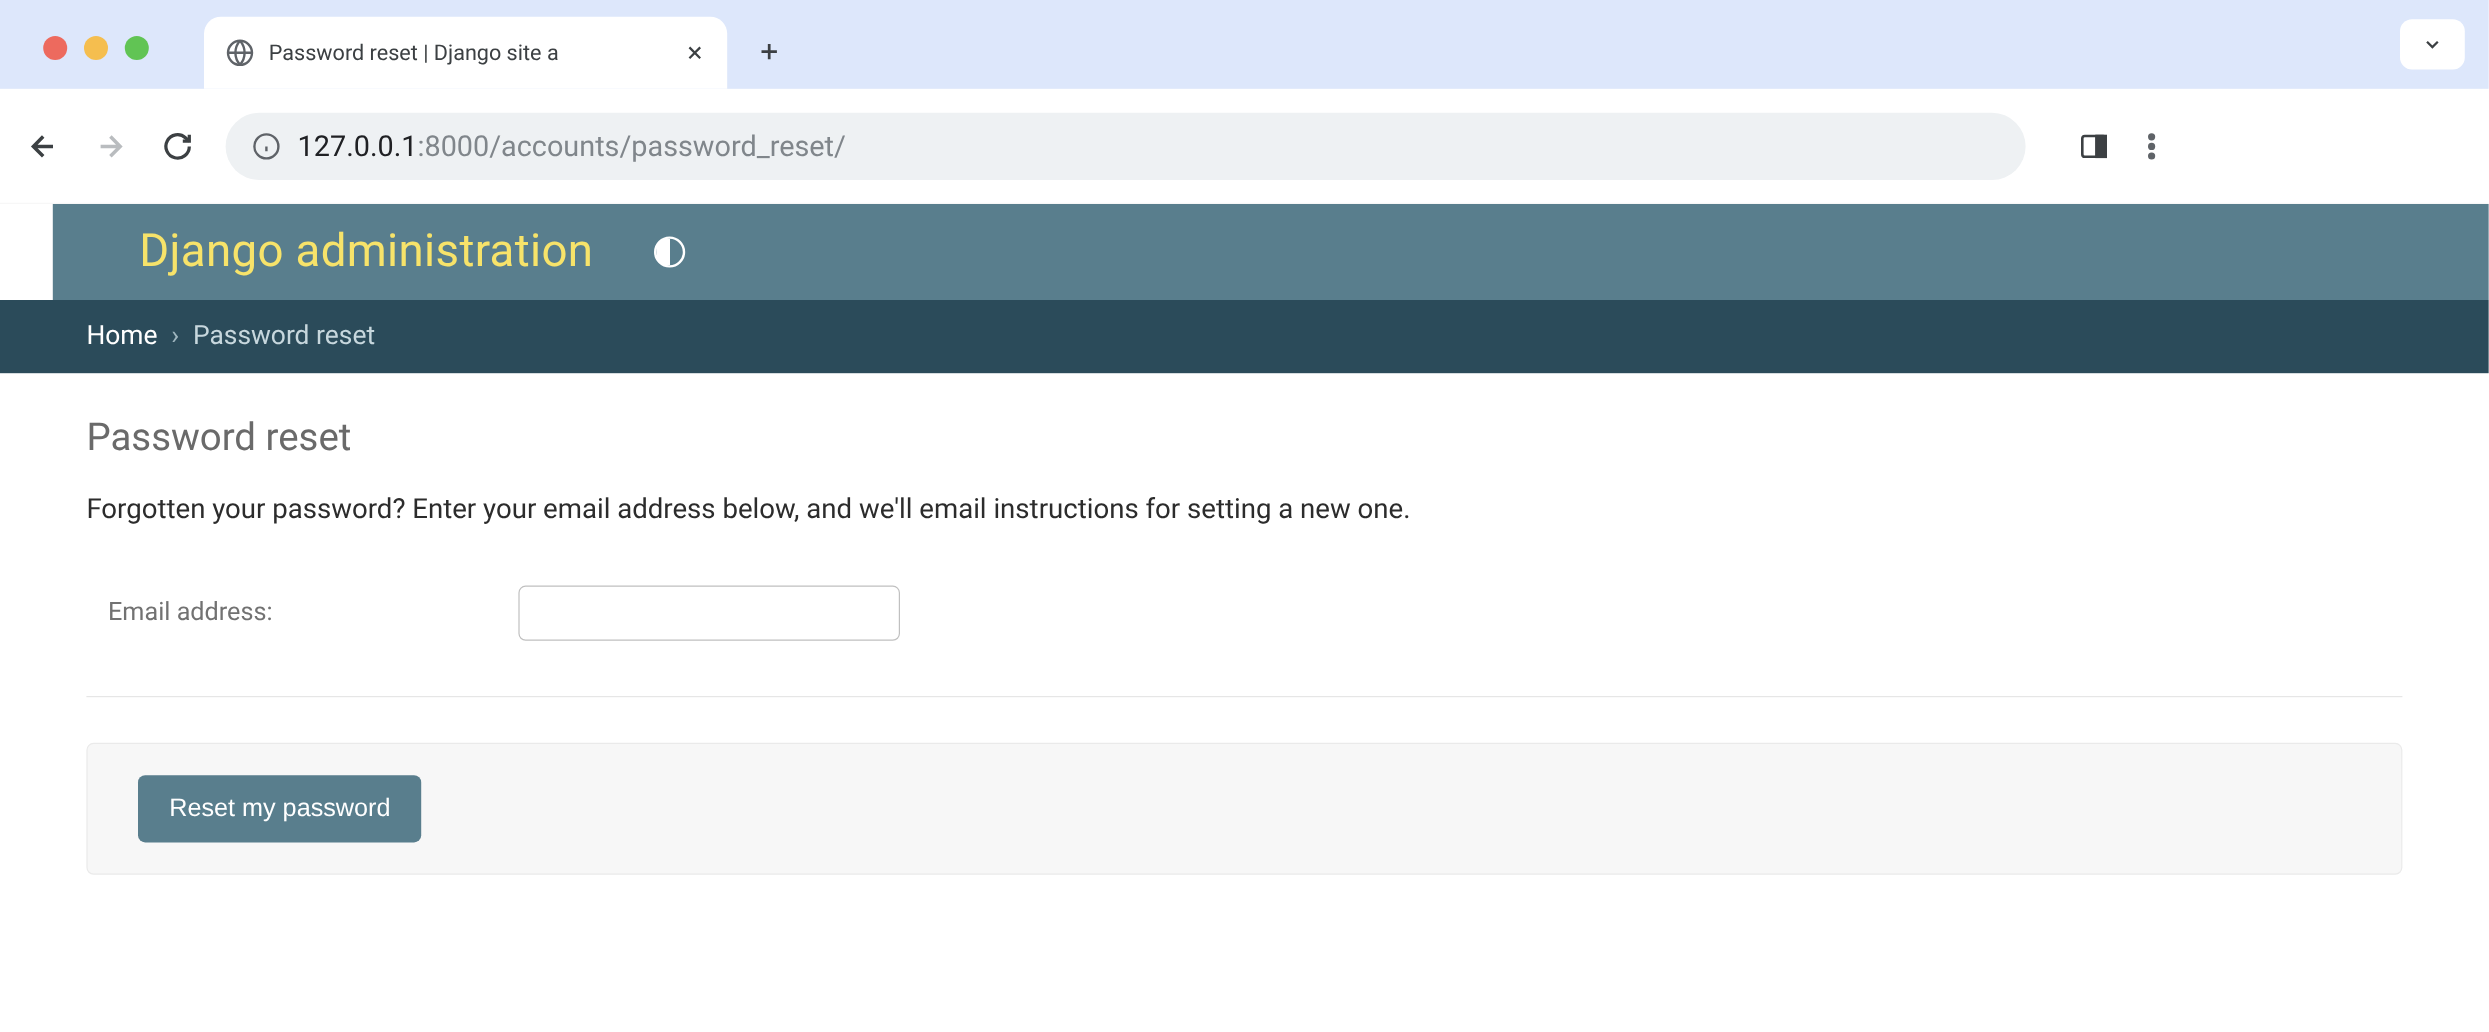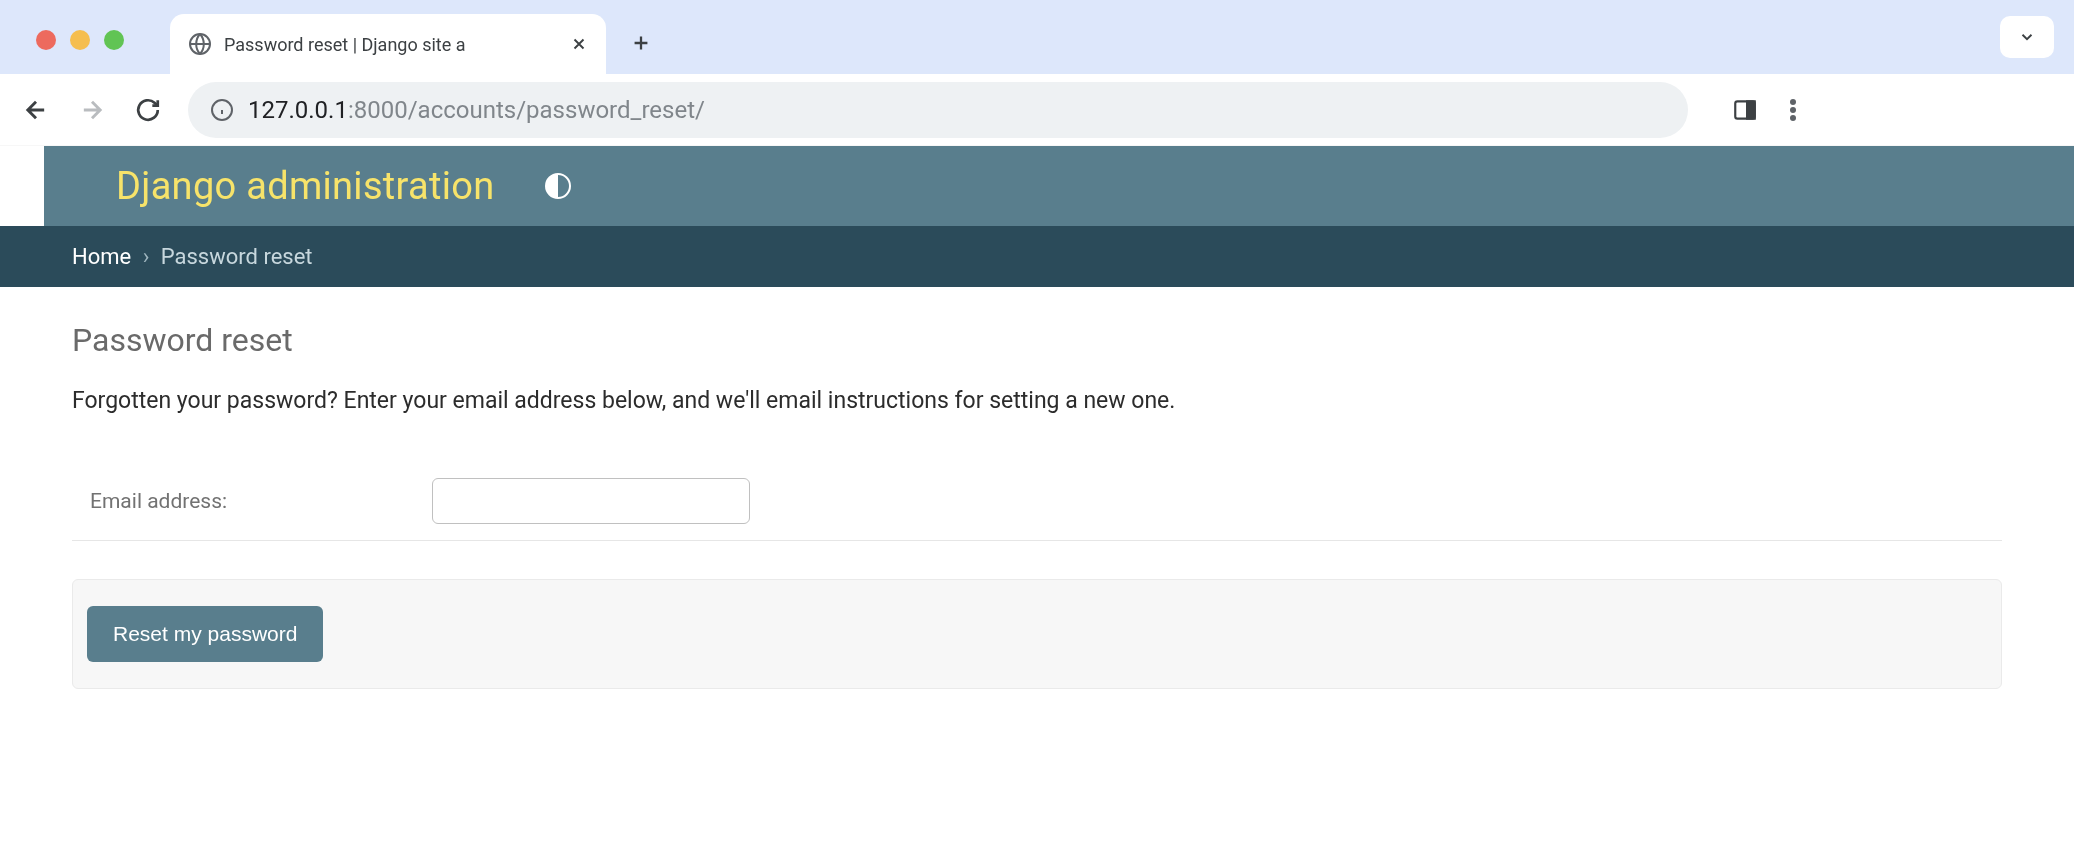"127.0.0.1:8000/accounts/password_reset/" .toolbar { height: 72px -> 96px }
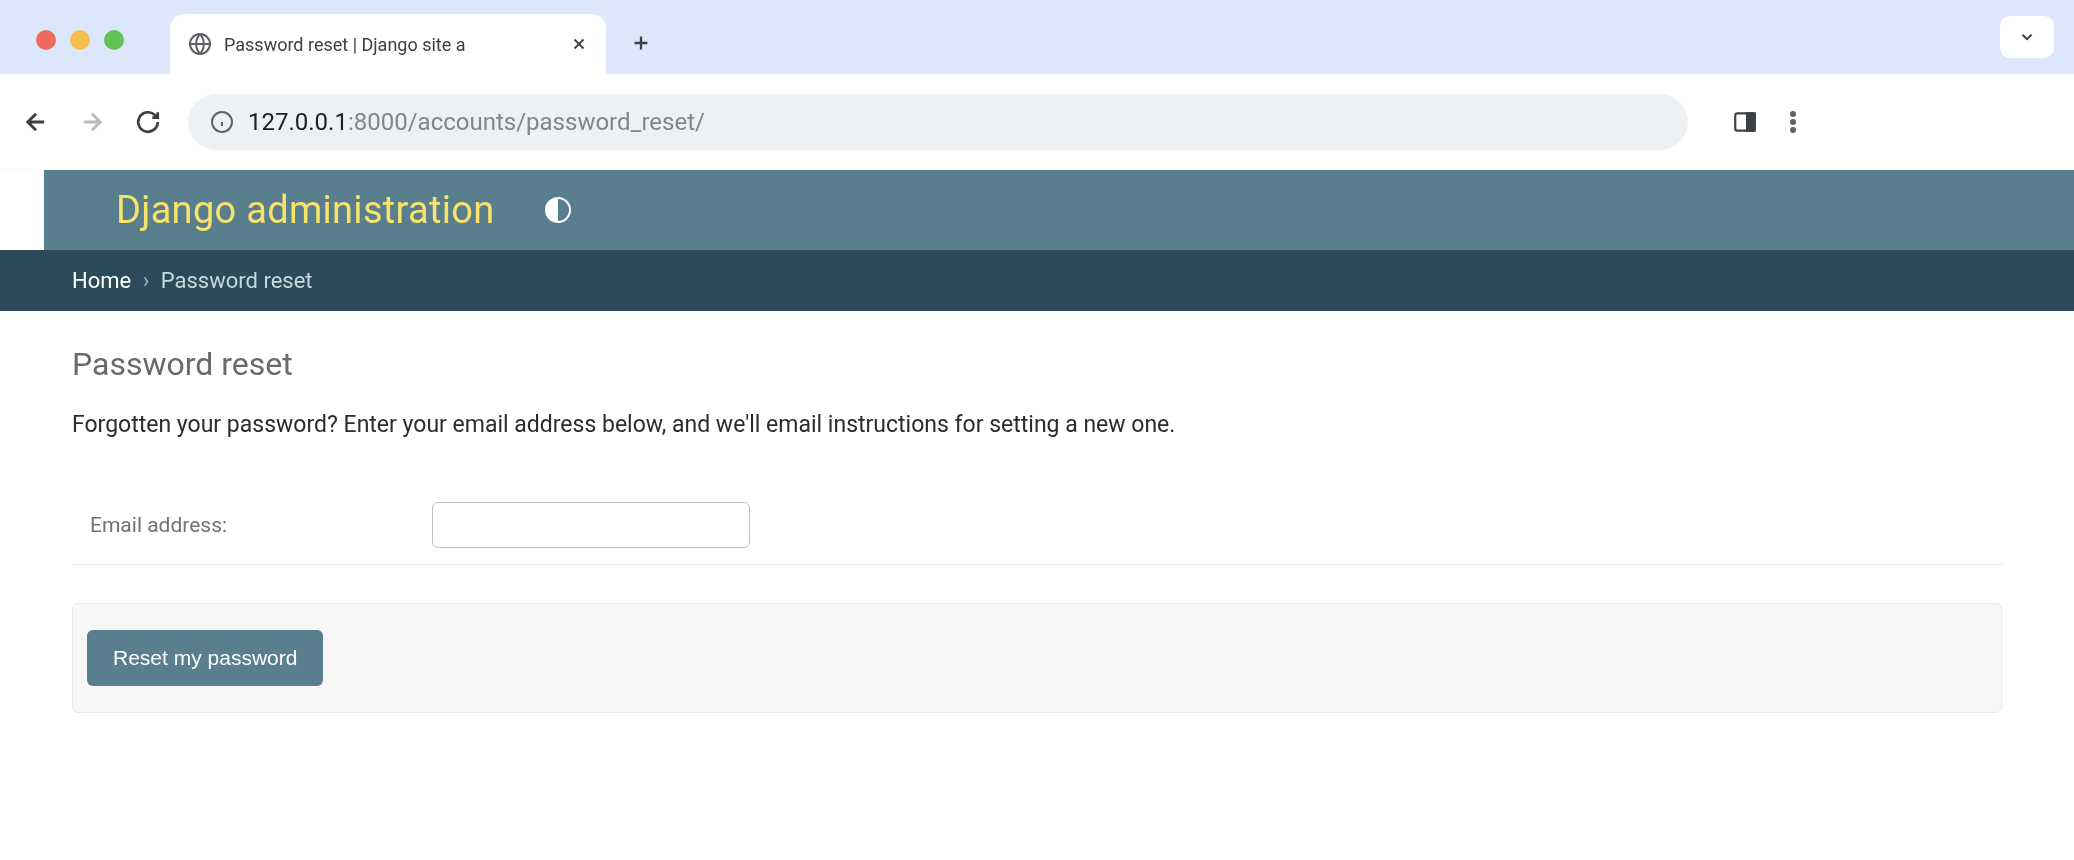"Forgotten your password? Enter your" .helptext { margin-bottom: 48px -> 34px }
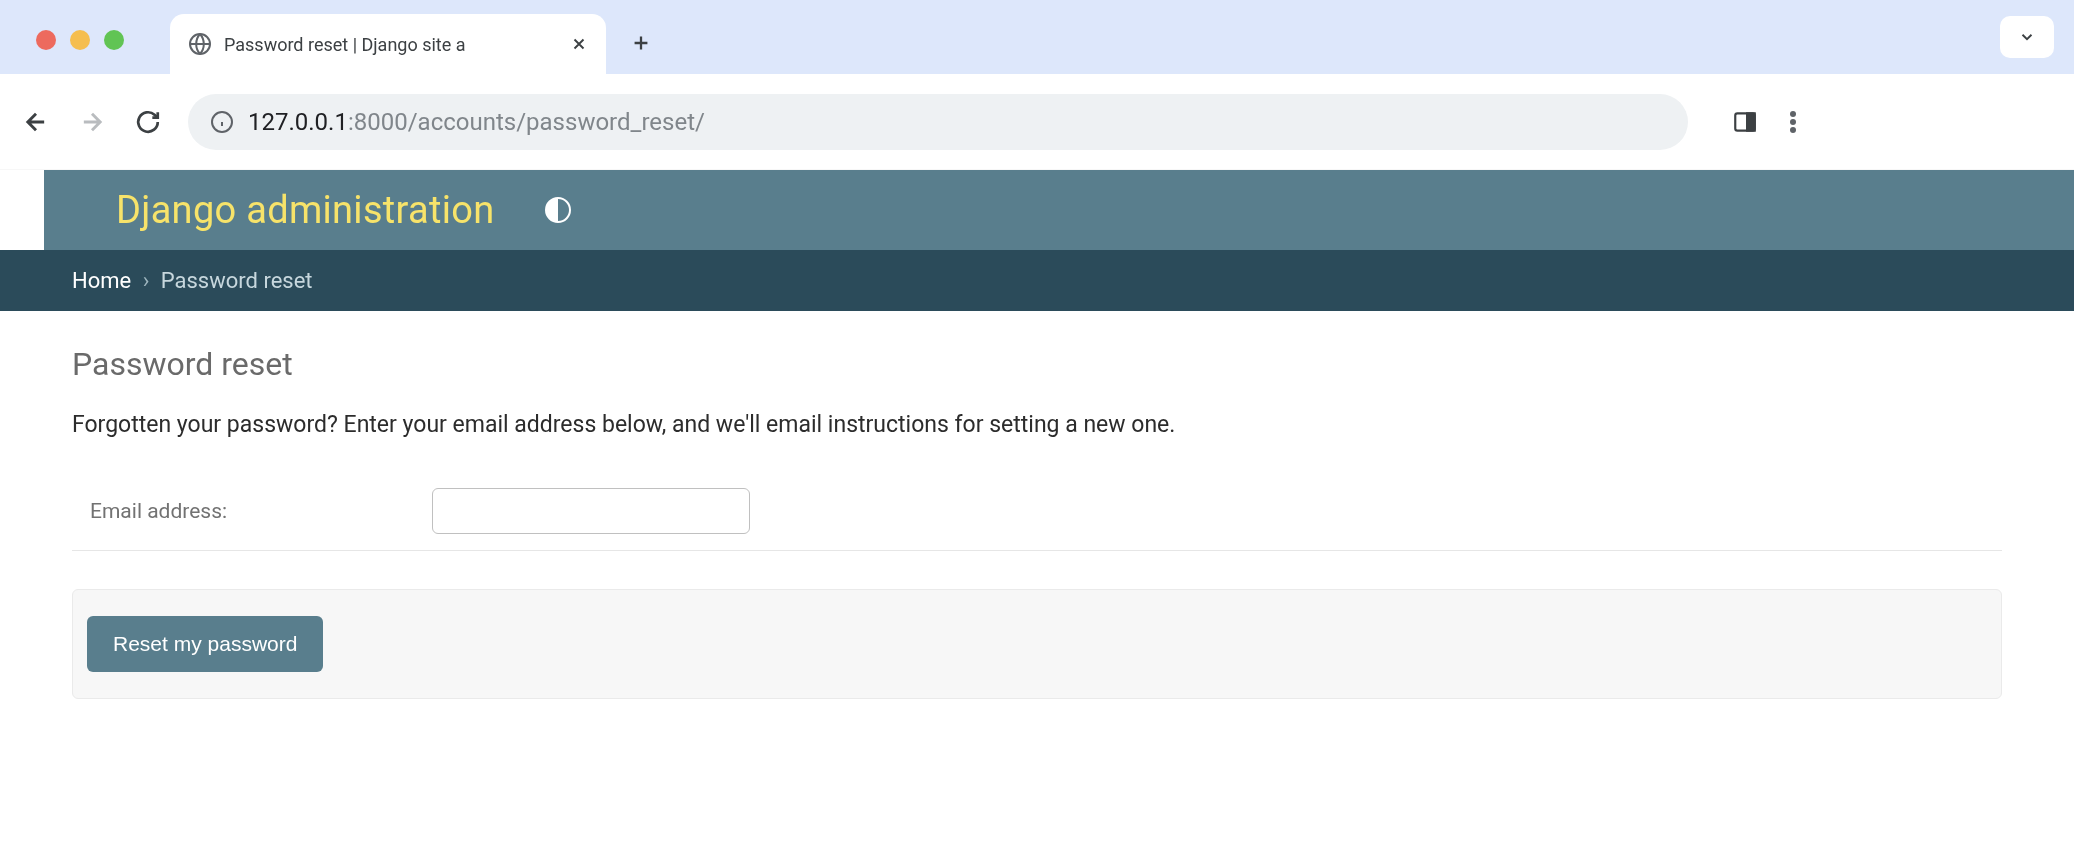"Email address:" .form-row { padding: 16px 0 16px 18px -> 16px 0 46px 18px }
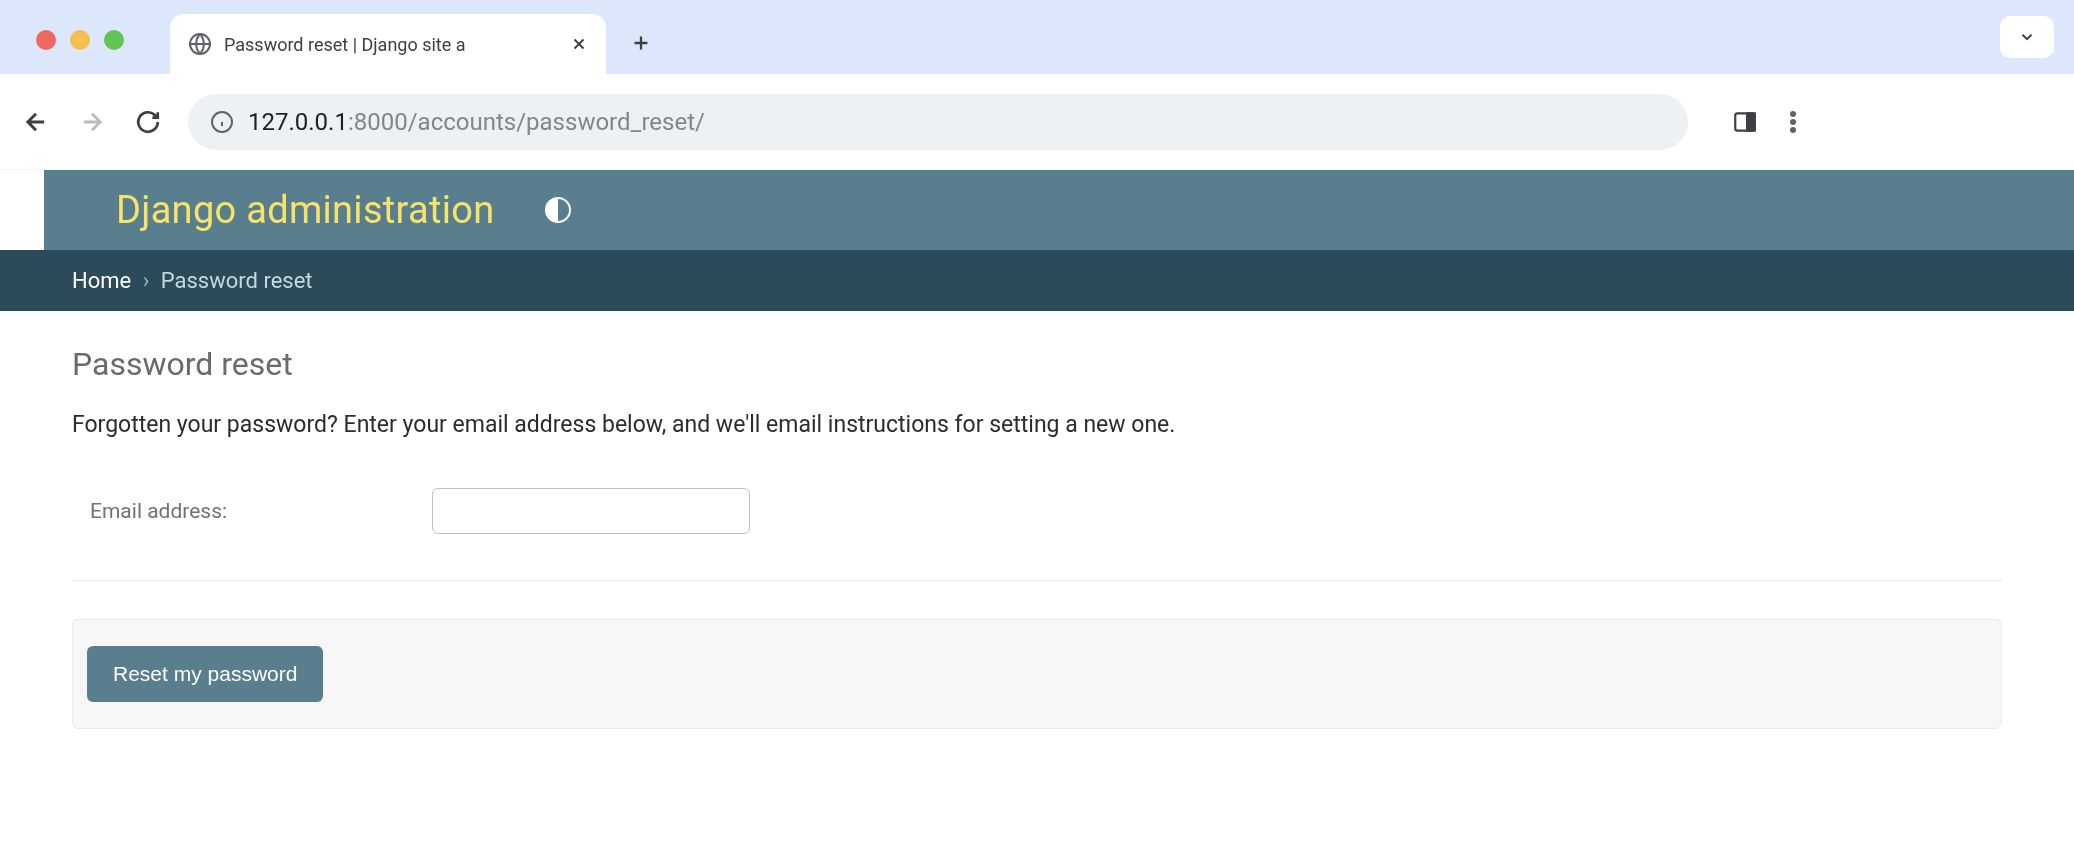"Reset my password" .submit-row { padding: 26px 14px -> 26px 42px }
